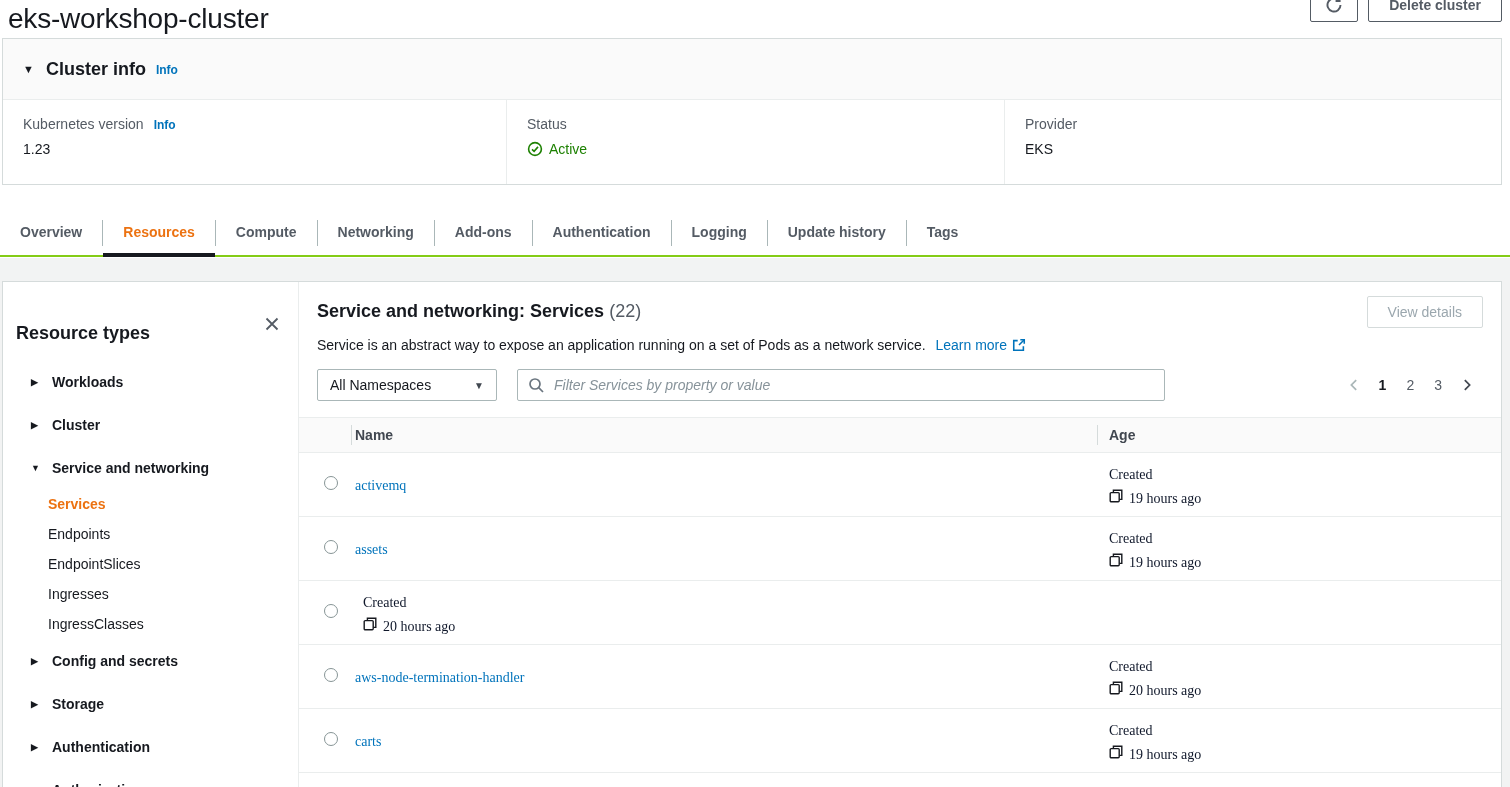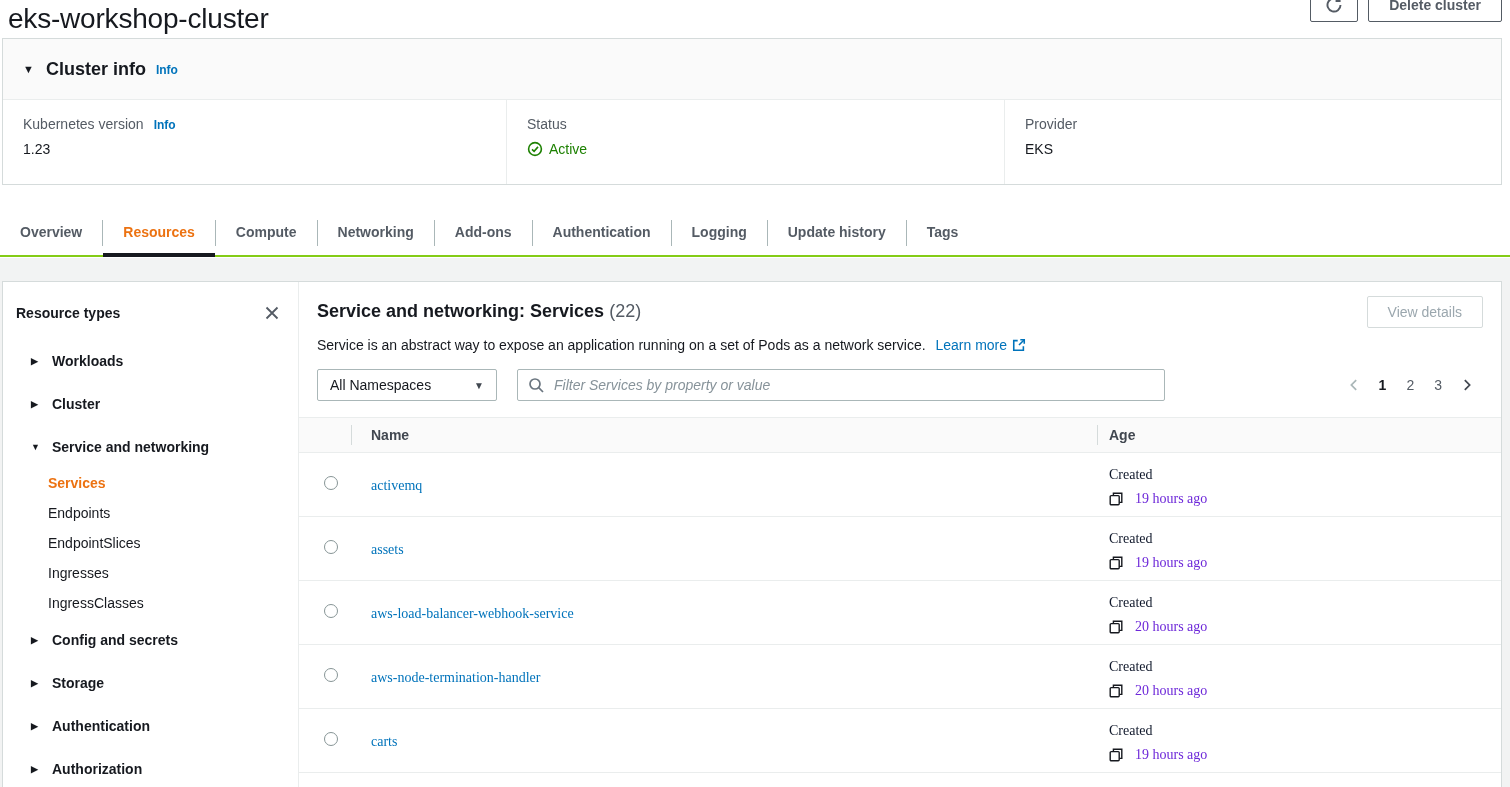"Resource types" .sidebar-title { font-size: 14px -> 18px; margin-top: none -> 20px }
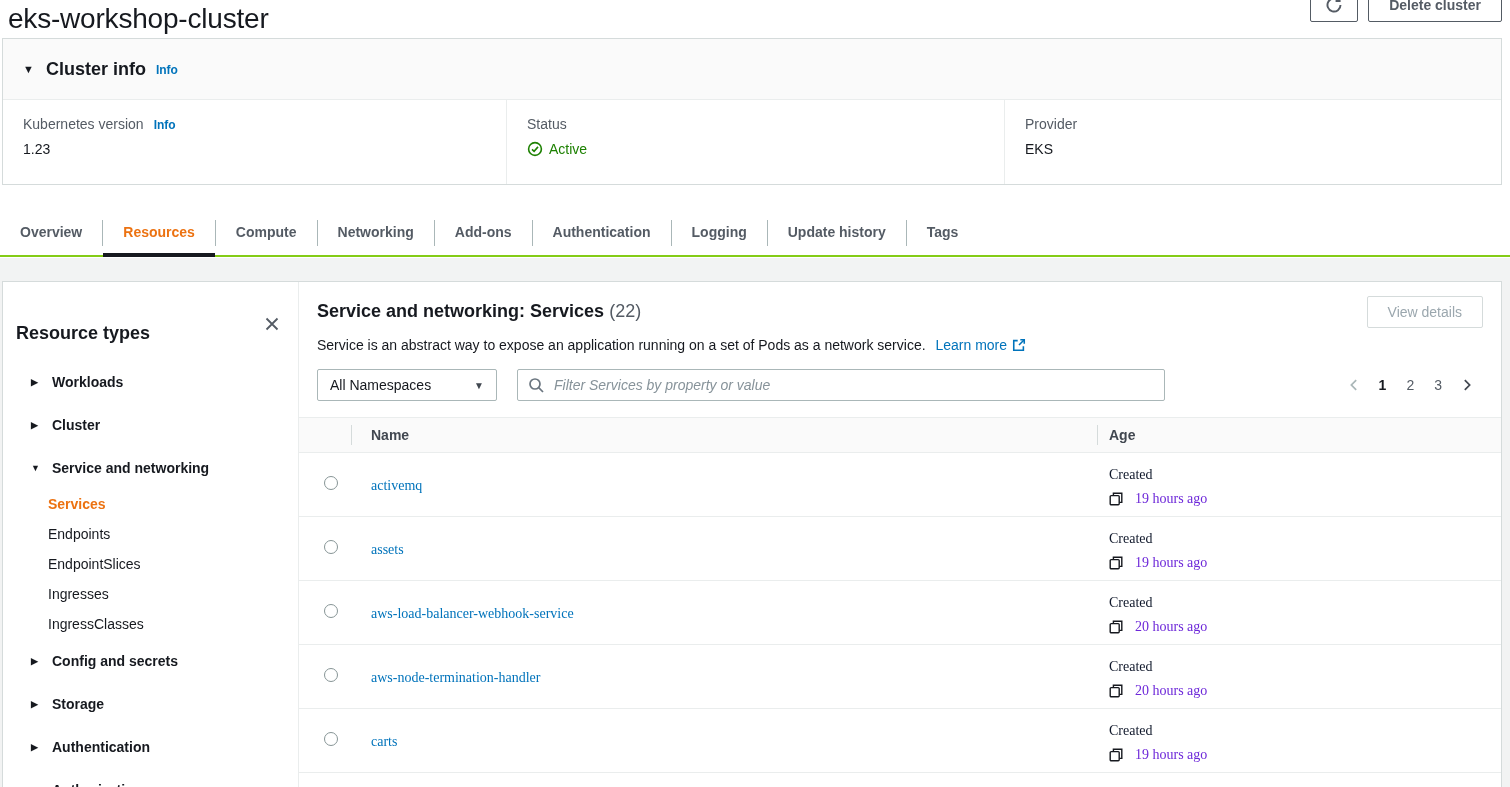"Name" .col-name { padding-left: 20px -> 4px }
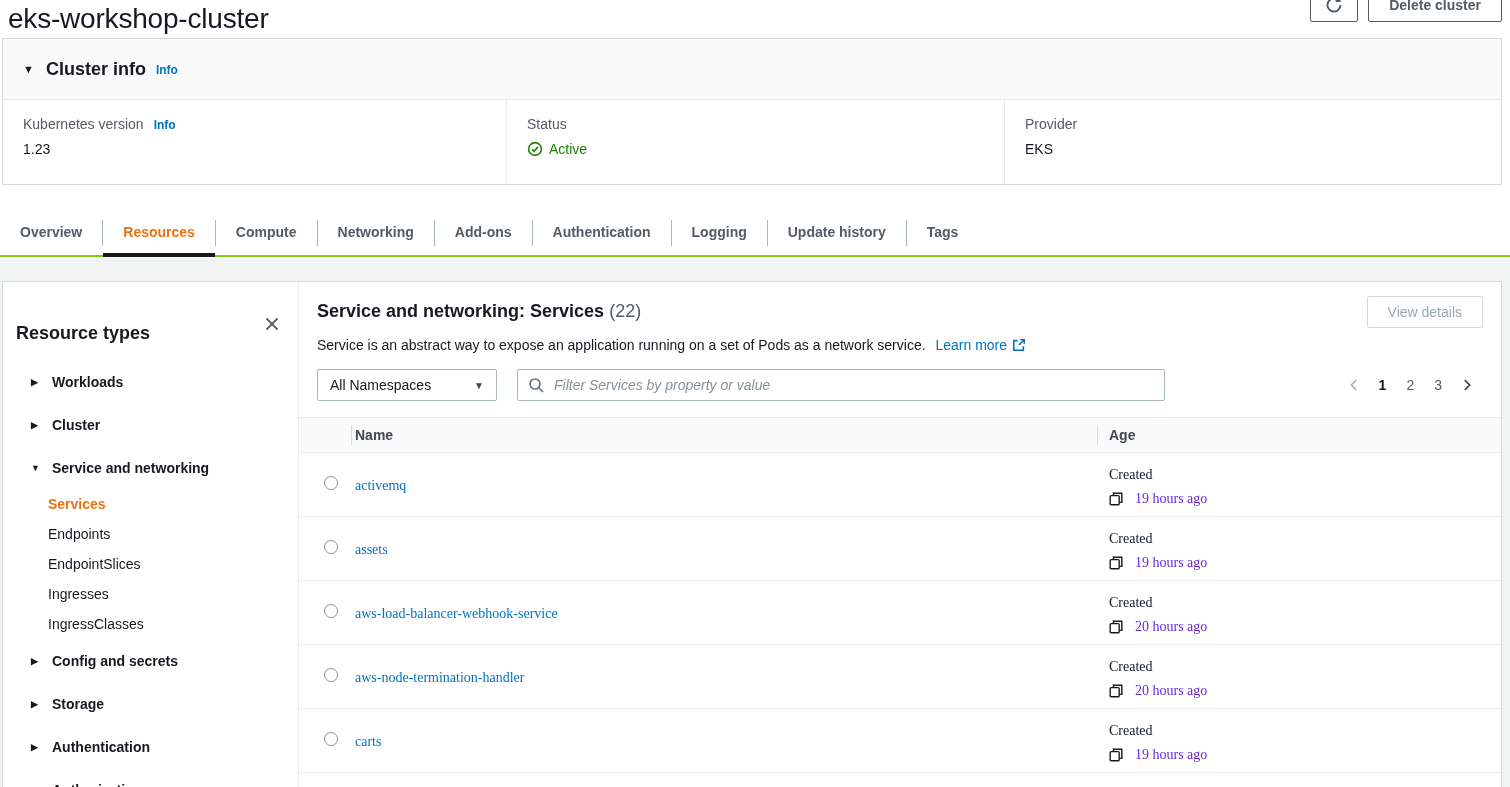"19 hours ago" .age-val { align-items: center -> flex-start; color: #6d28d9 -> #0f172a; gap: 12px -> 6px }
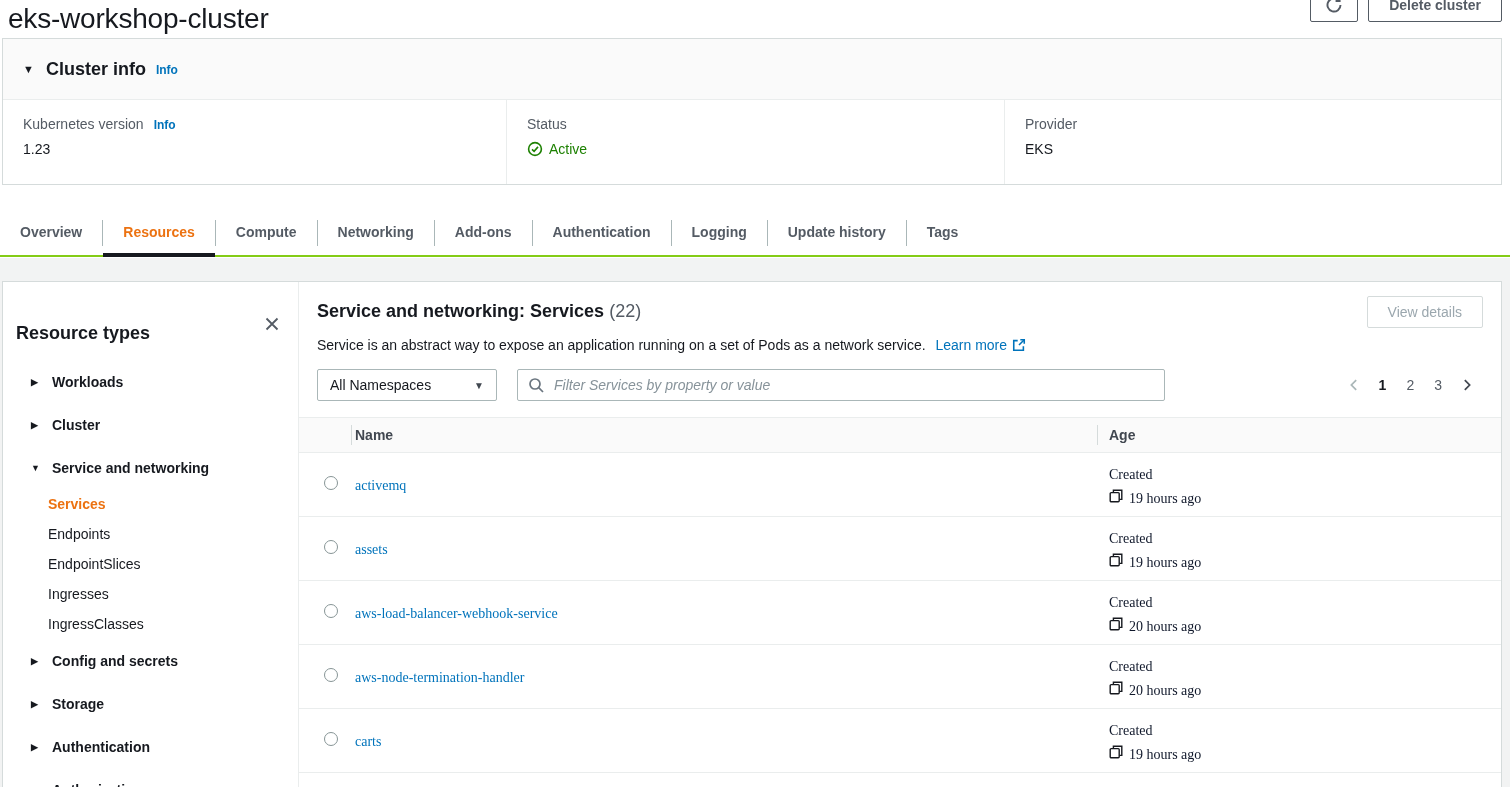"aws-load-balancer-webhook-service" div.col-name { html: <div><a>aws-load-balancer-webhook-service</a></div> -> none }
